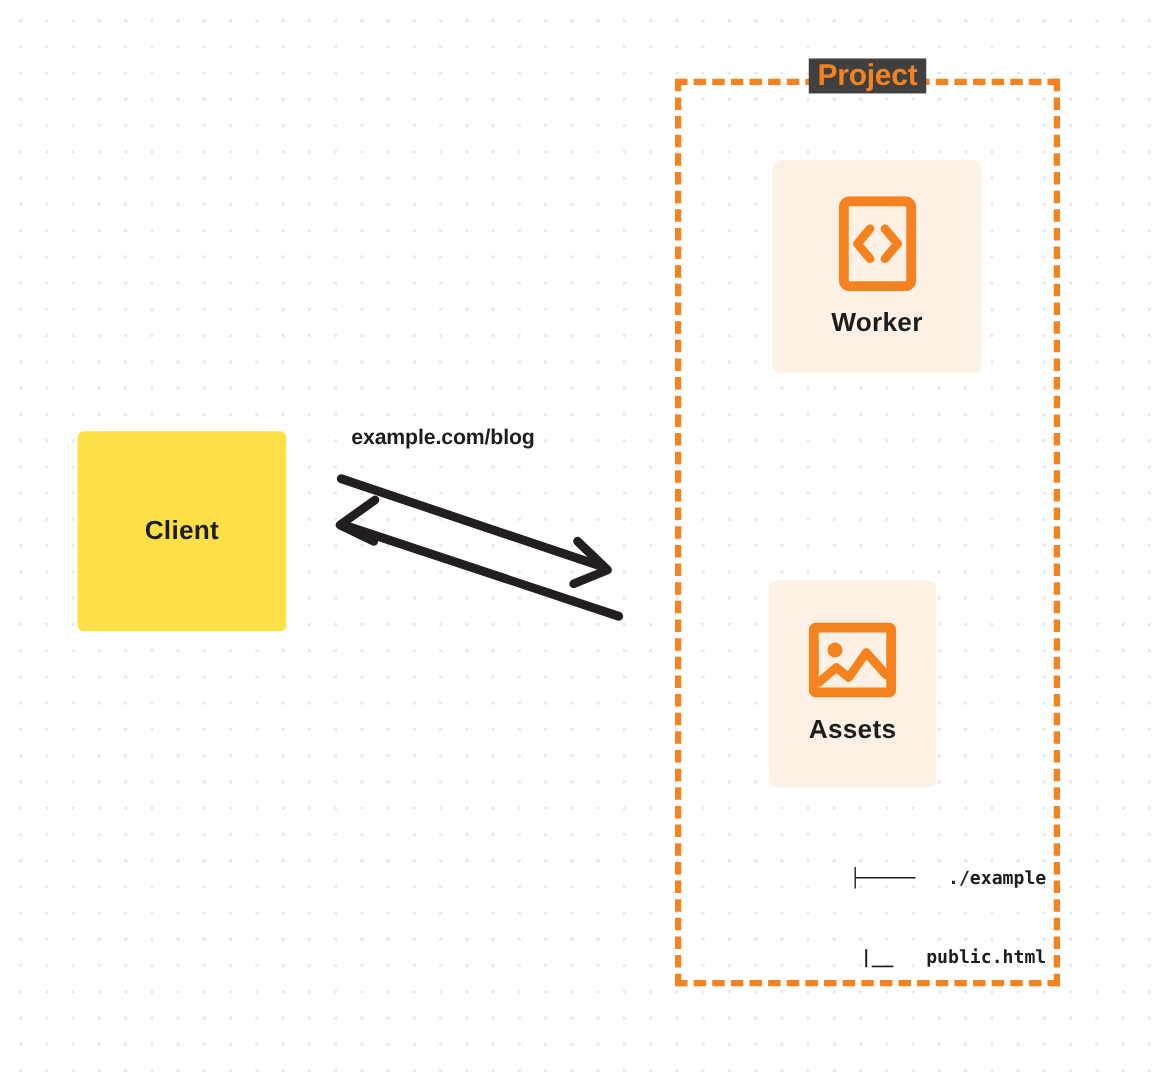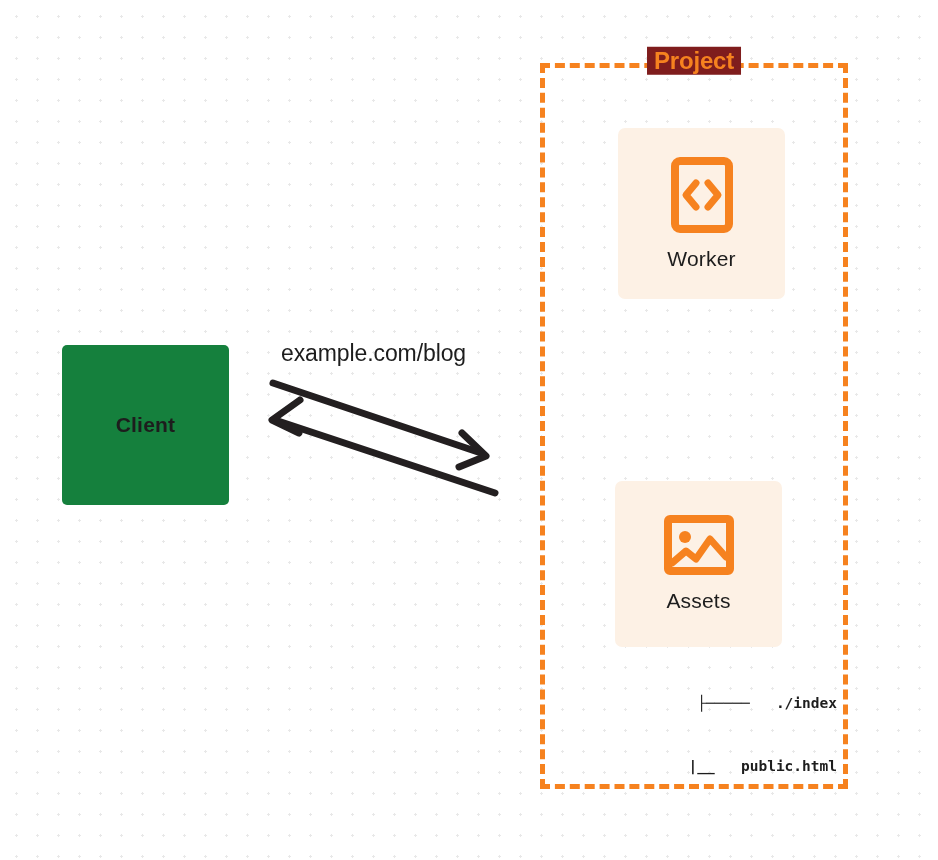"Project" .project-title { background: #7f1d1d -> #404040 }
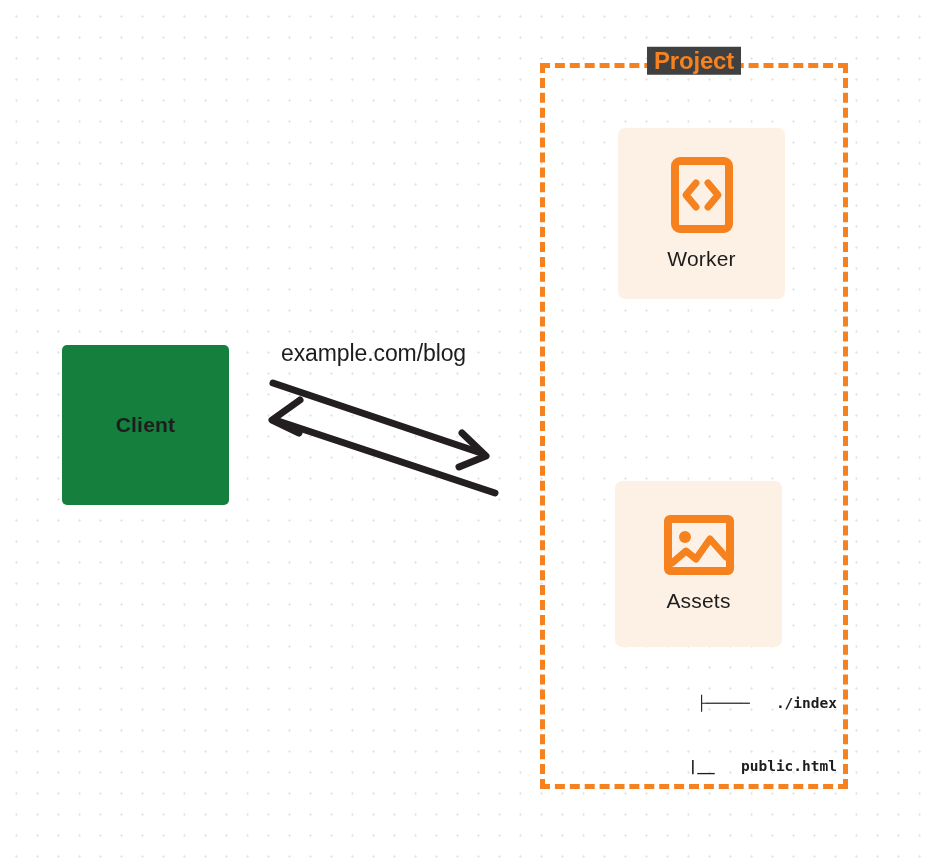"Worker" .card-label { font-weight: normal -> bold }
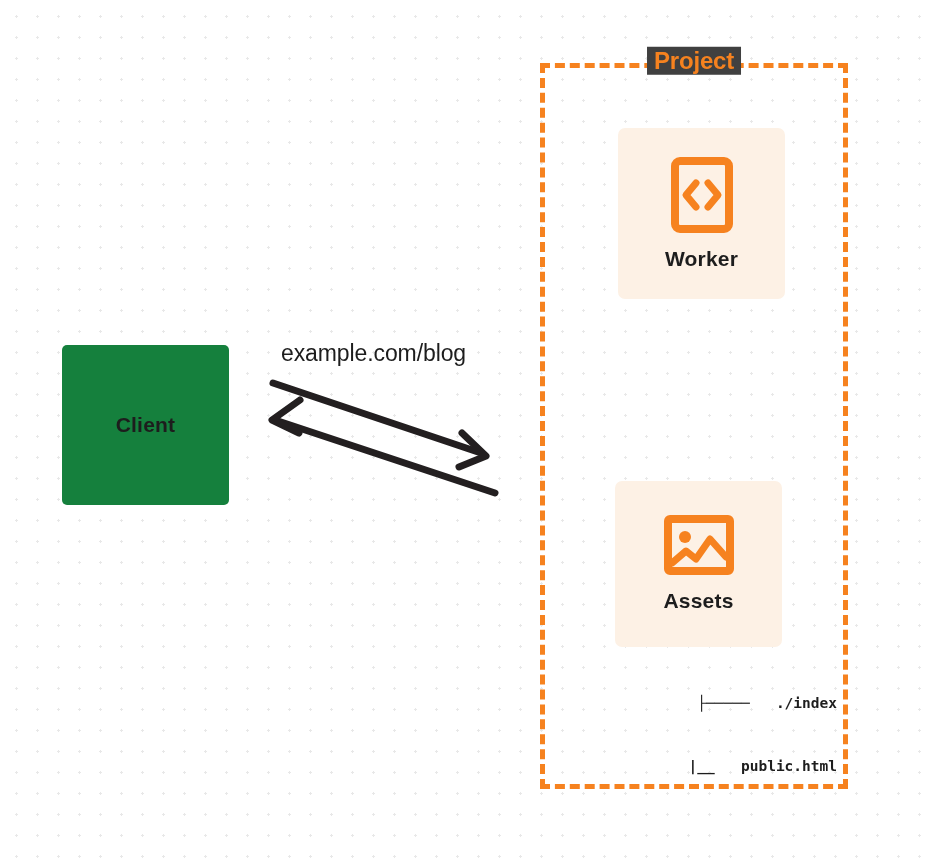"example.com/blog" .edge-label { font-size: 23px -> 17px; font-weight: normal -> bold }
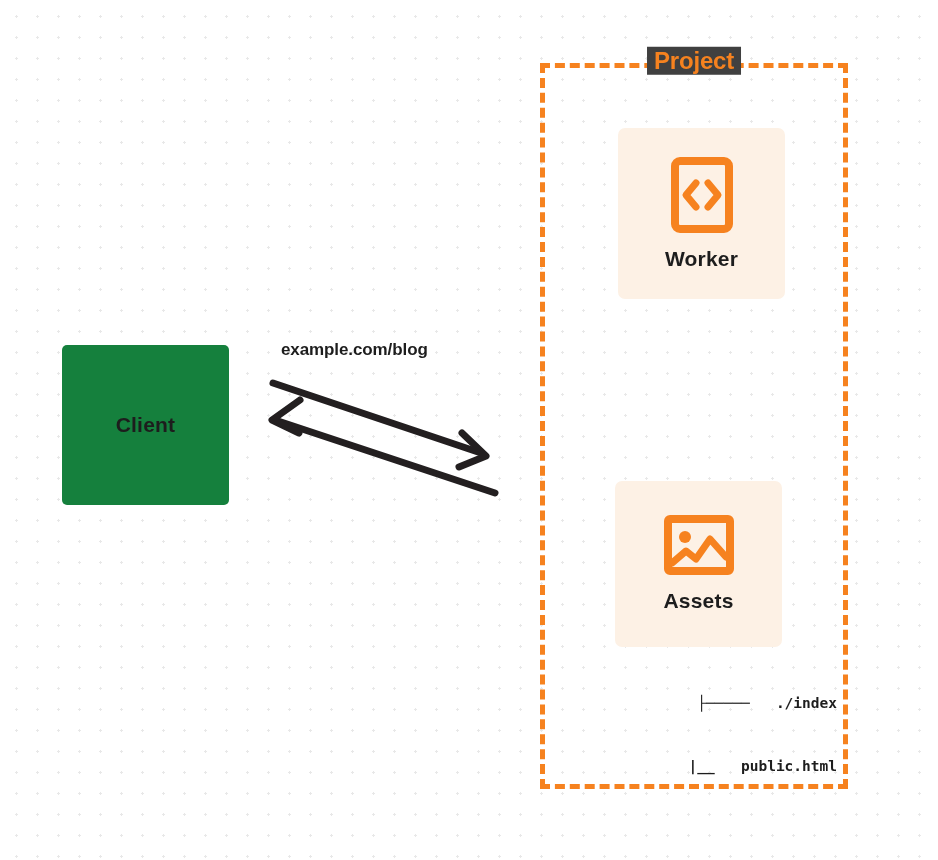"Client" .client-node { background: #15803d -> #fde047 }
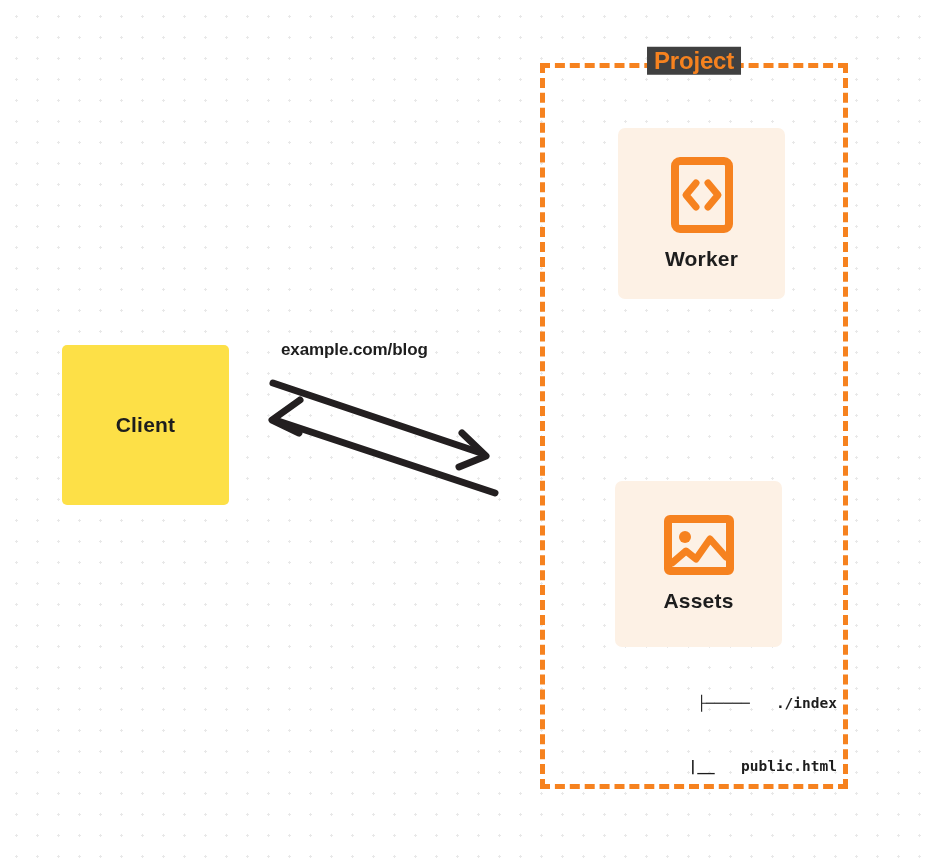"Assets" .card-assets { top: 413px -> 396px; width: 167px -> 134px }
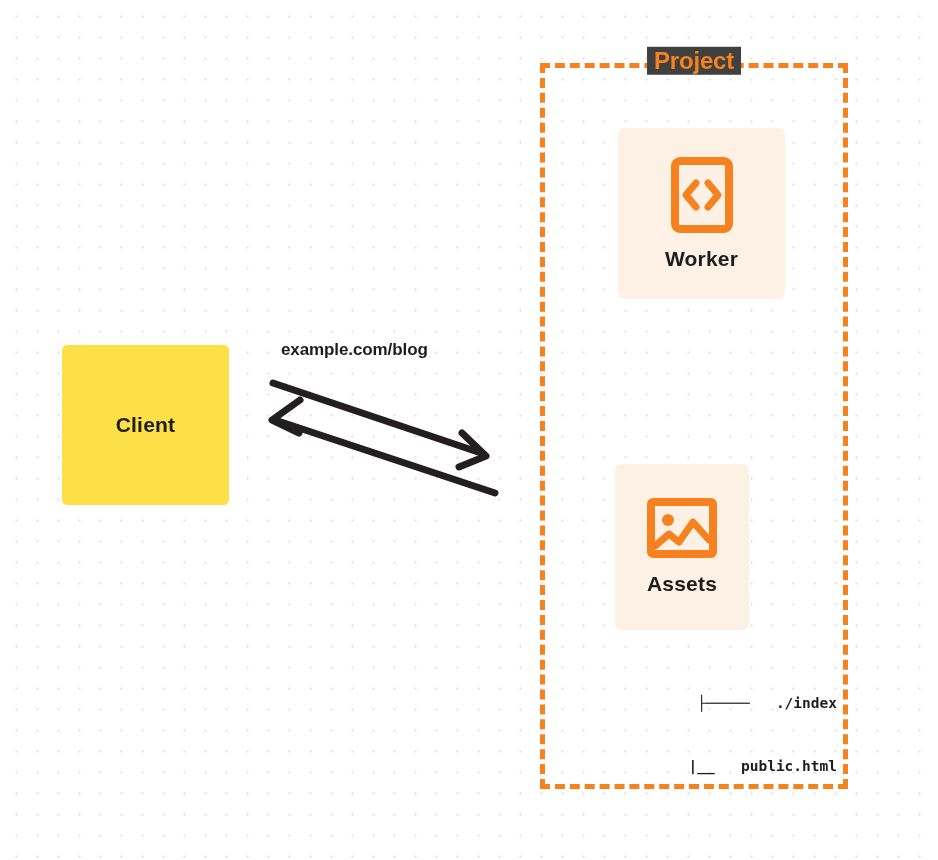"├───── ./index" span.file-tree-row { text: ./index -> ./example }
